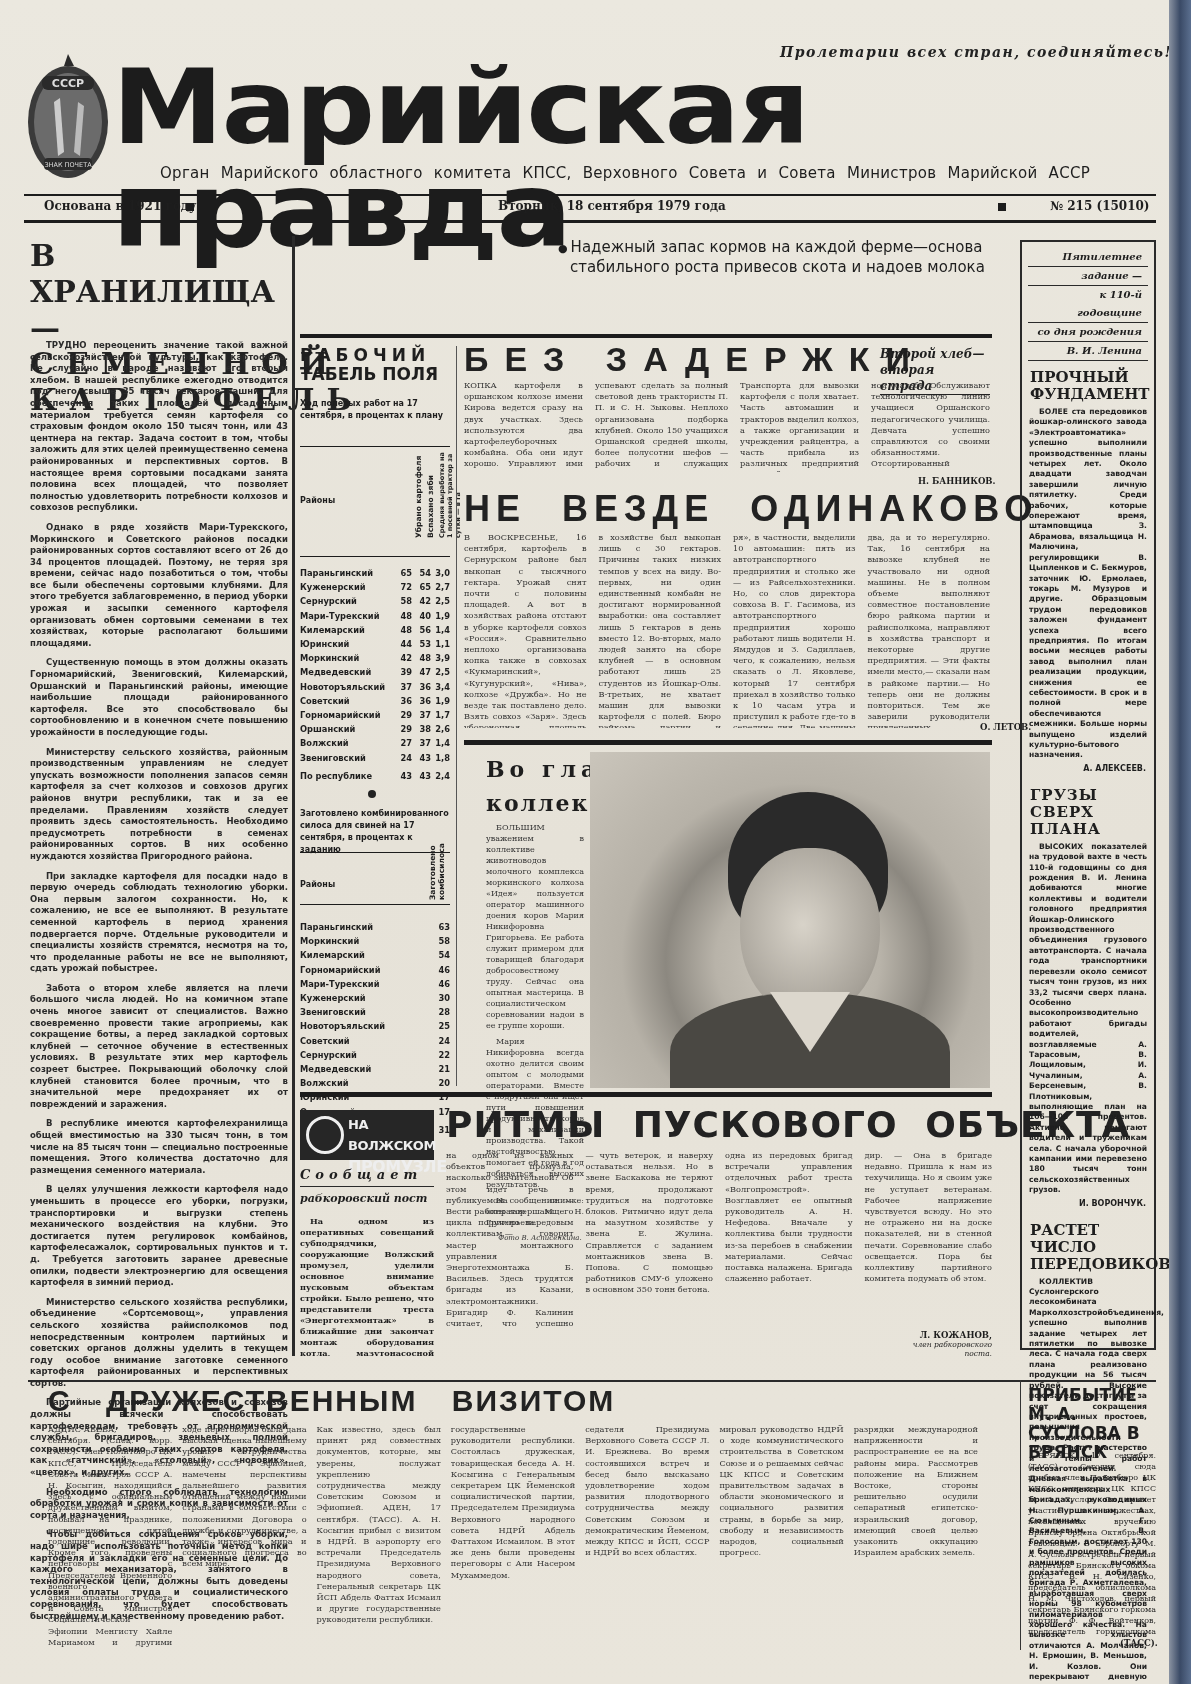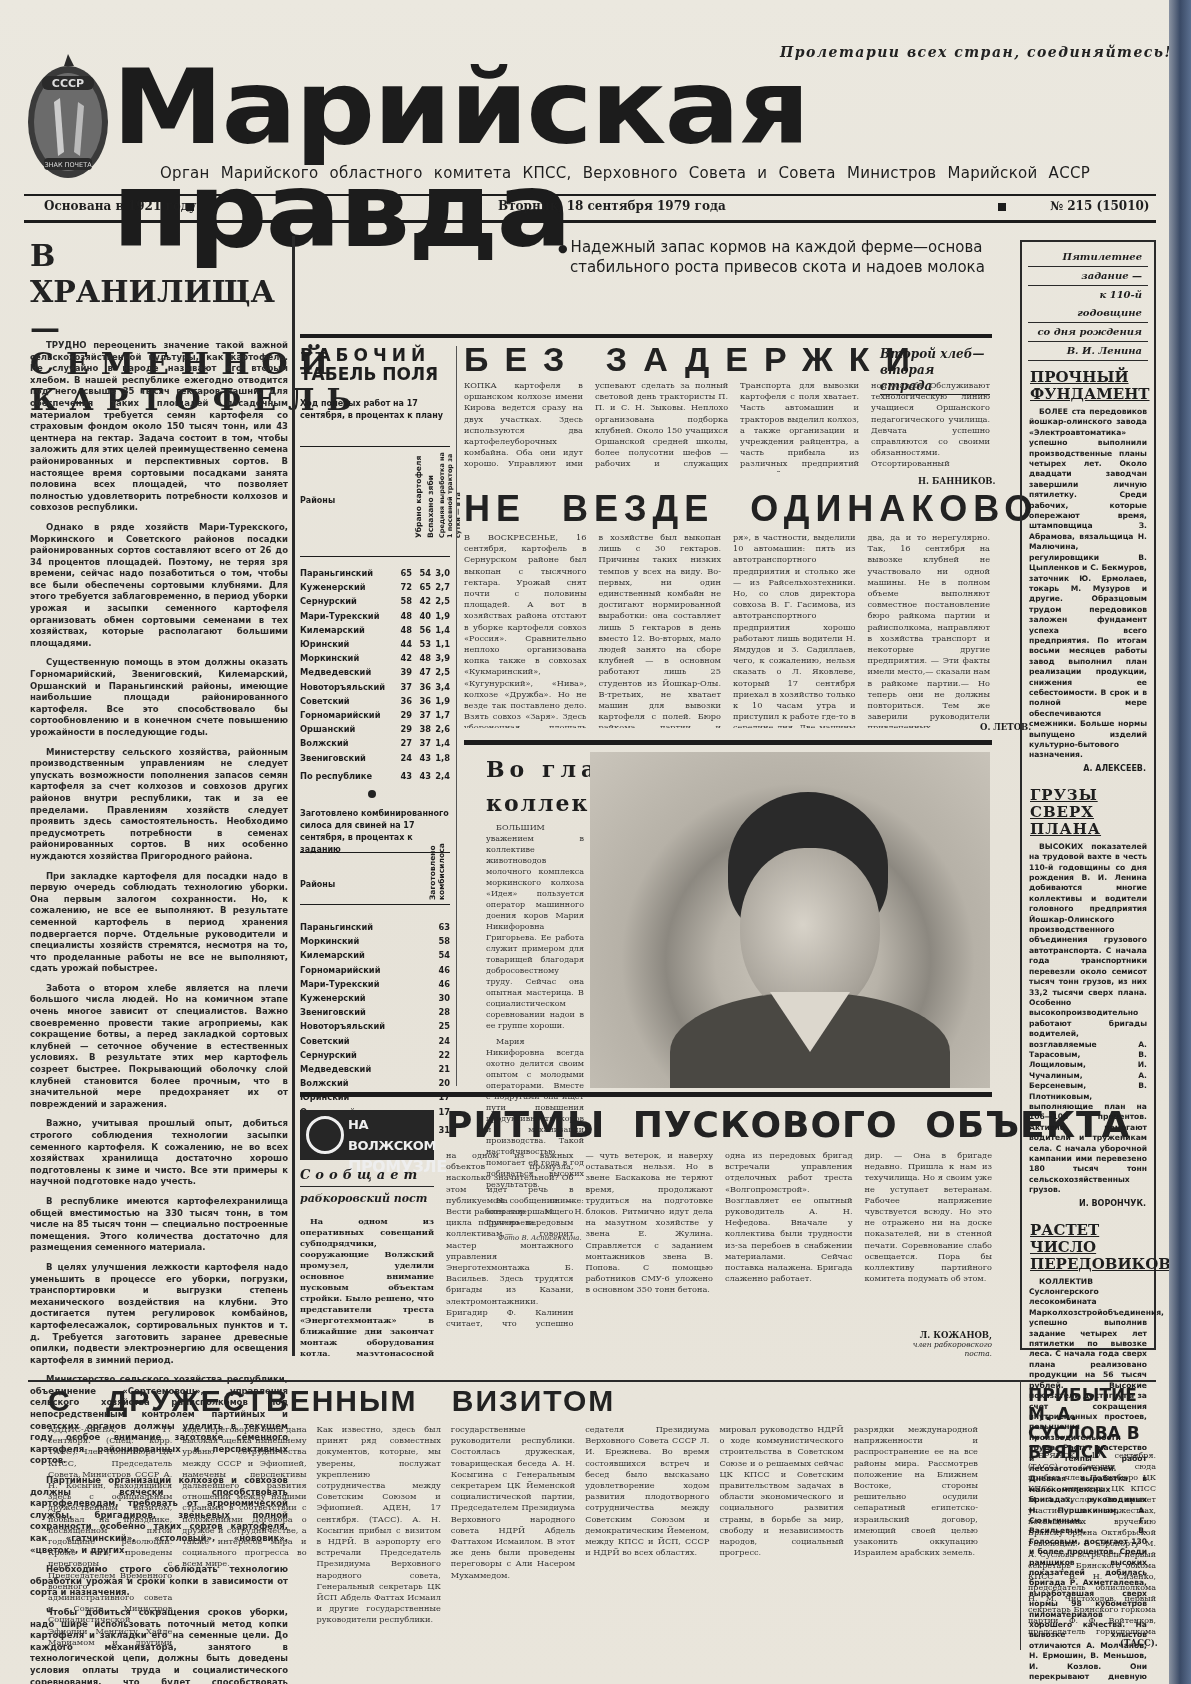"ПРОЧНЫЙ ФУНДАМЕНТ" .sidebar .h { text-decoration: underline -> none }
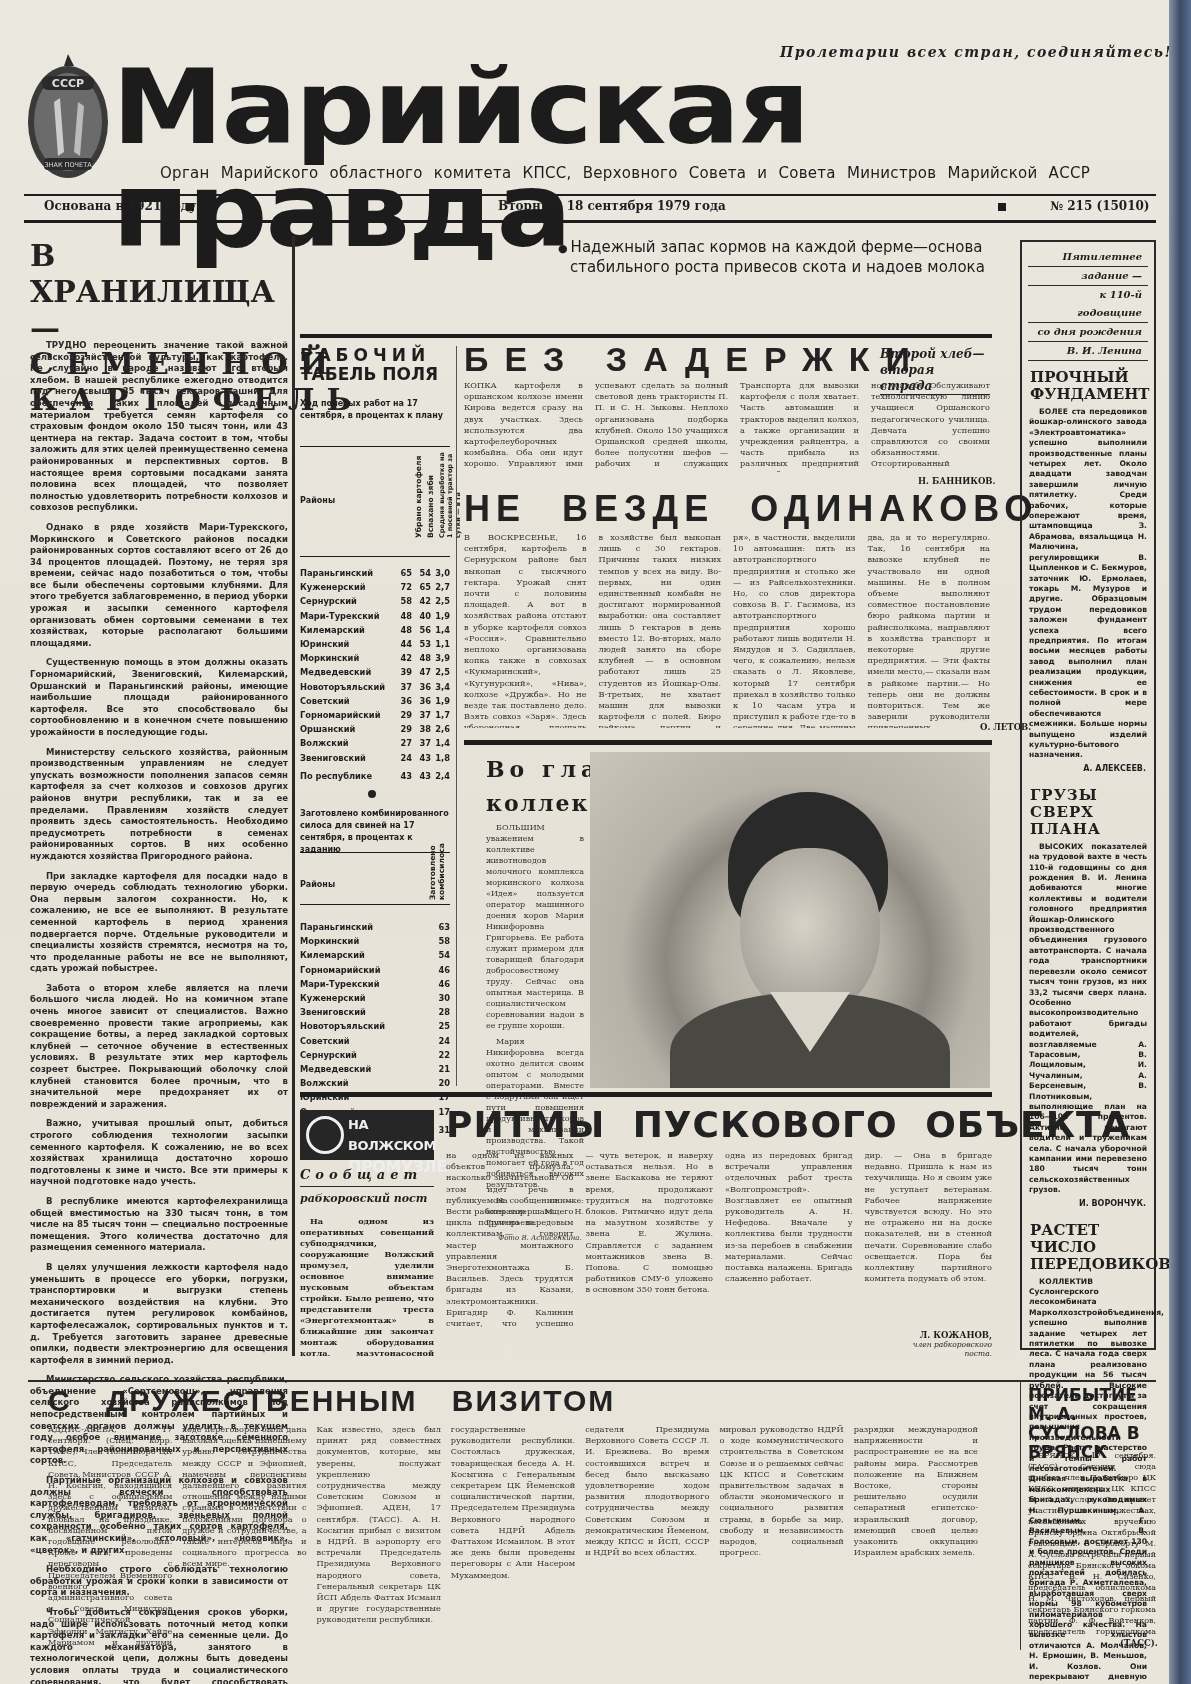"Важно, учитывая прошлый опыт, добиться" p { html: <p>Важно, учитывая прошлый опыт, добиться строгого соблюдения технологии засыпки семенного картофеля. К сожалению, не во всех хозяйствах хранилища достаточно хорошо подготовлены к зиме и чисто. Все эти примеры к научной подготовке надо учесть.</p> -> none }
